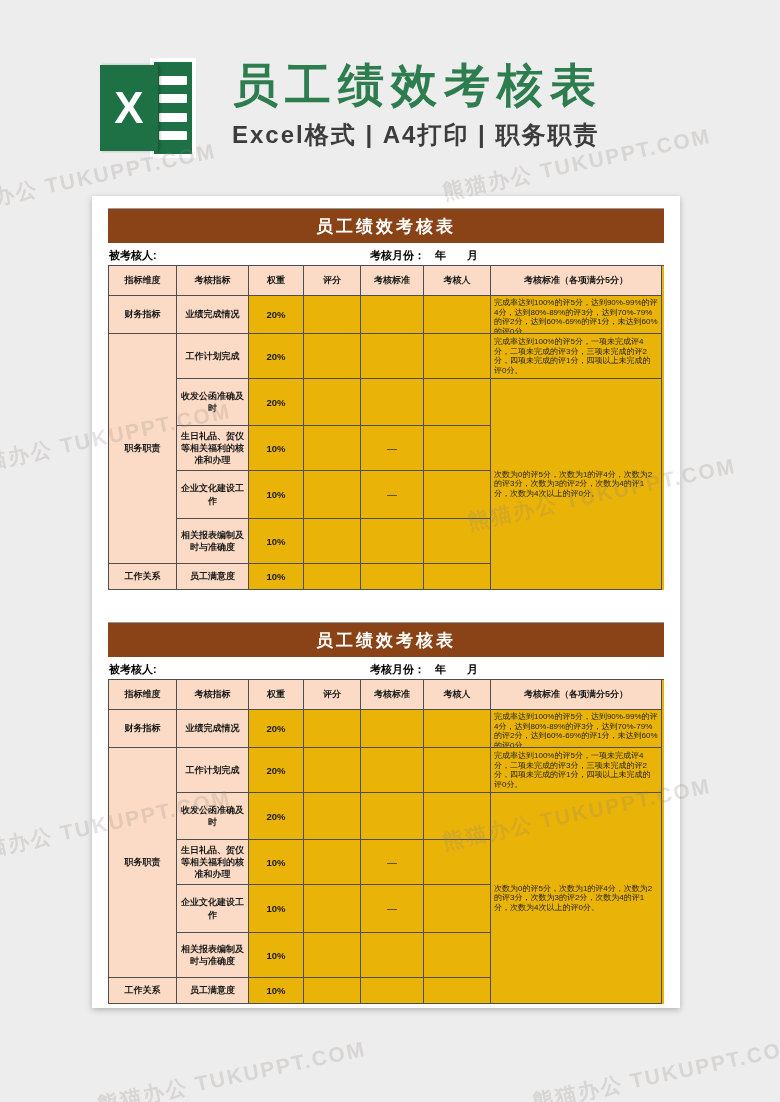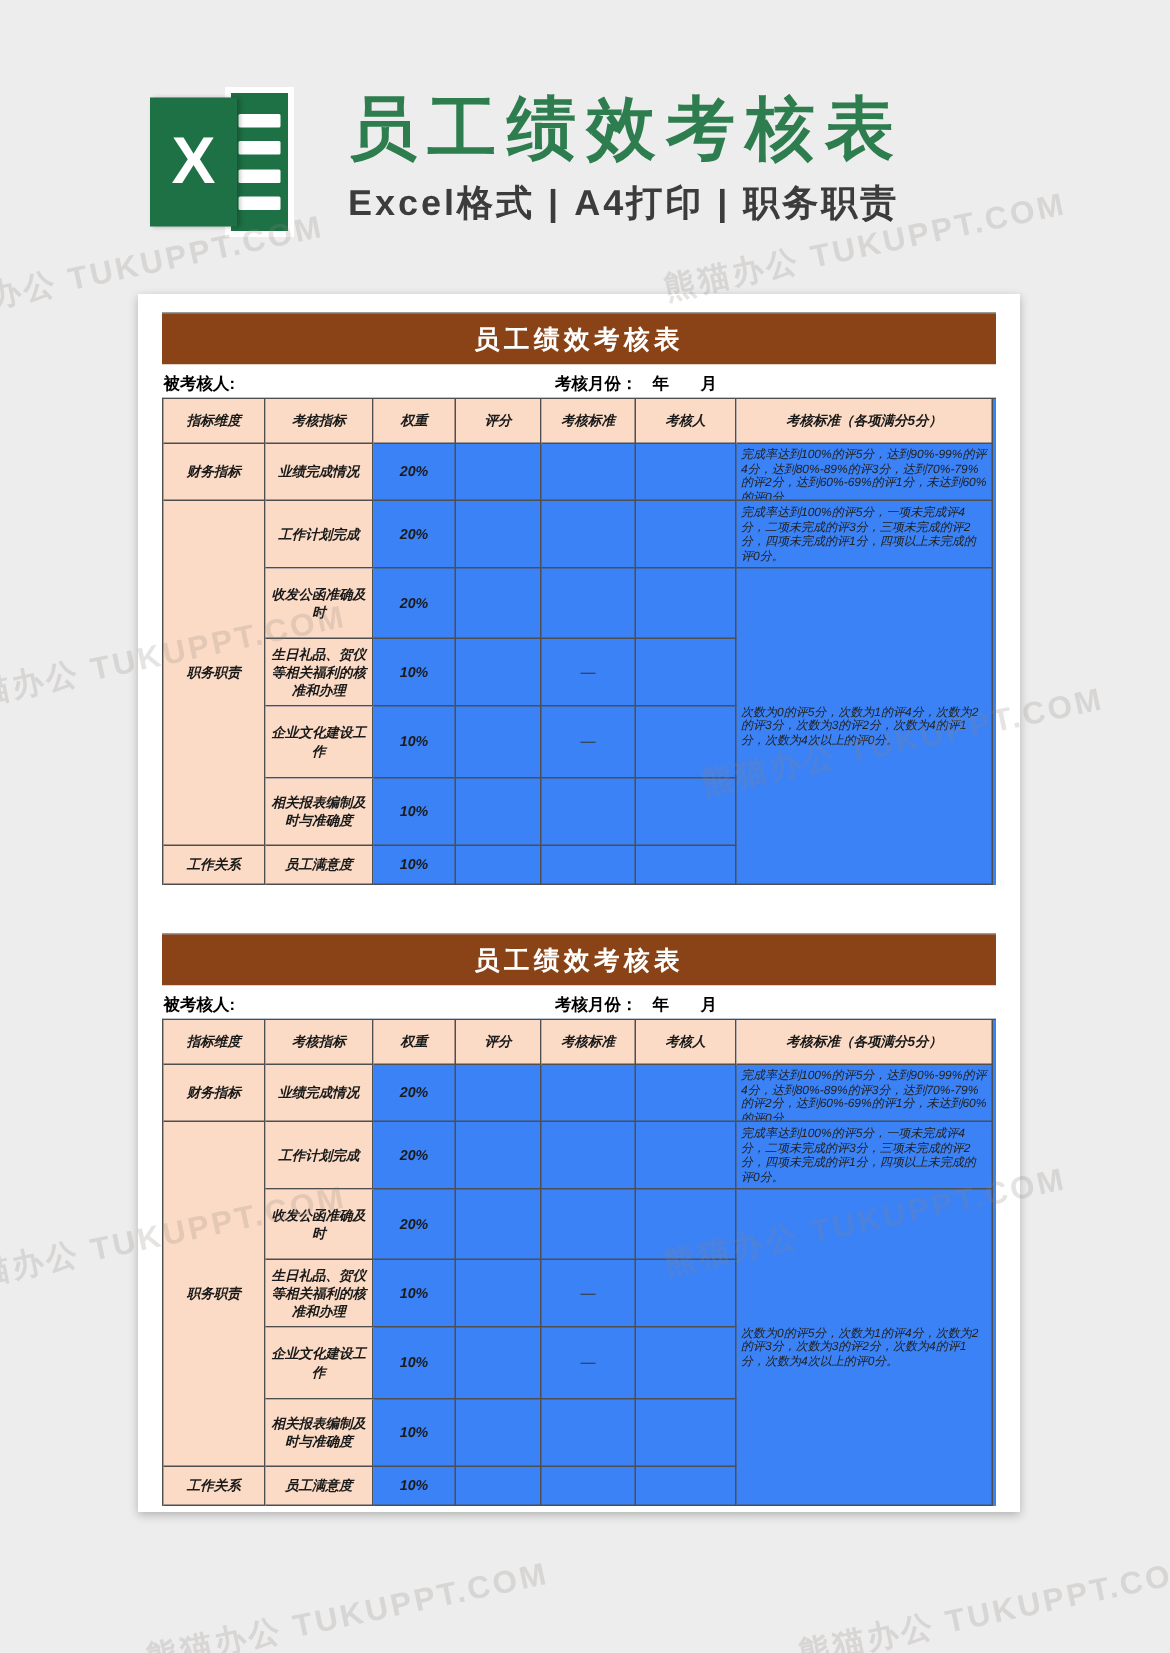"指标维度" .grid { background: #3b82f6 -> #eab308; font-style: italic -> none }
